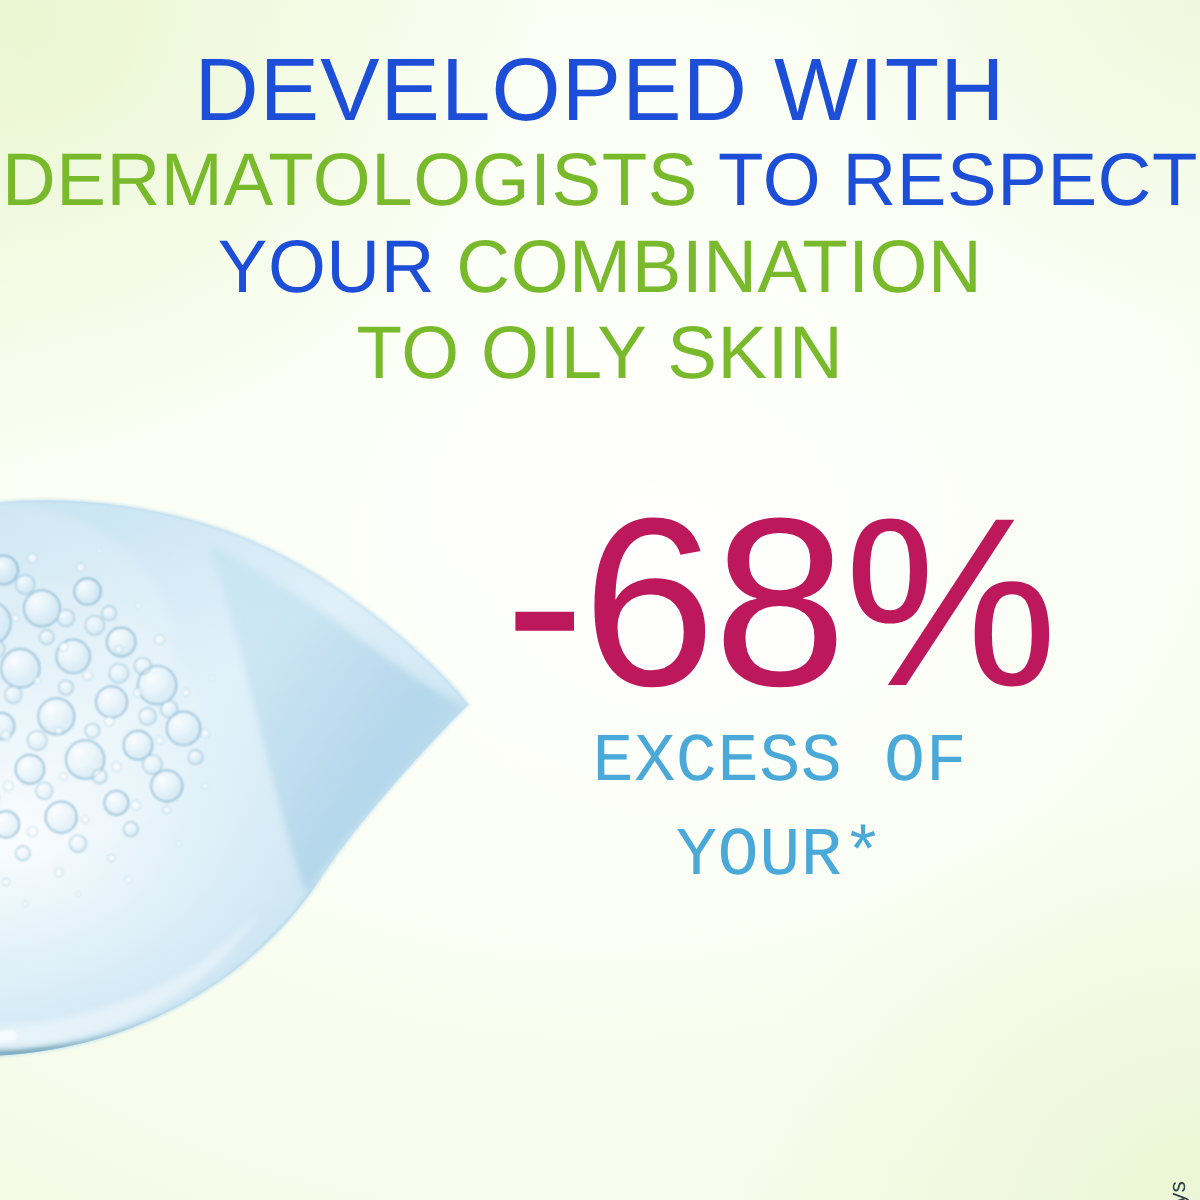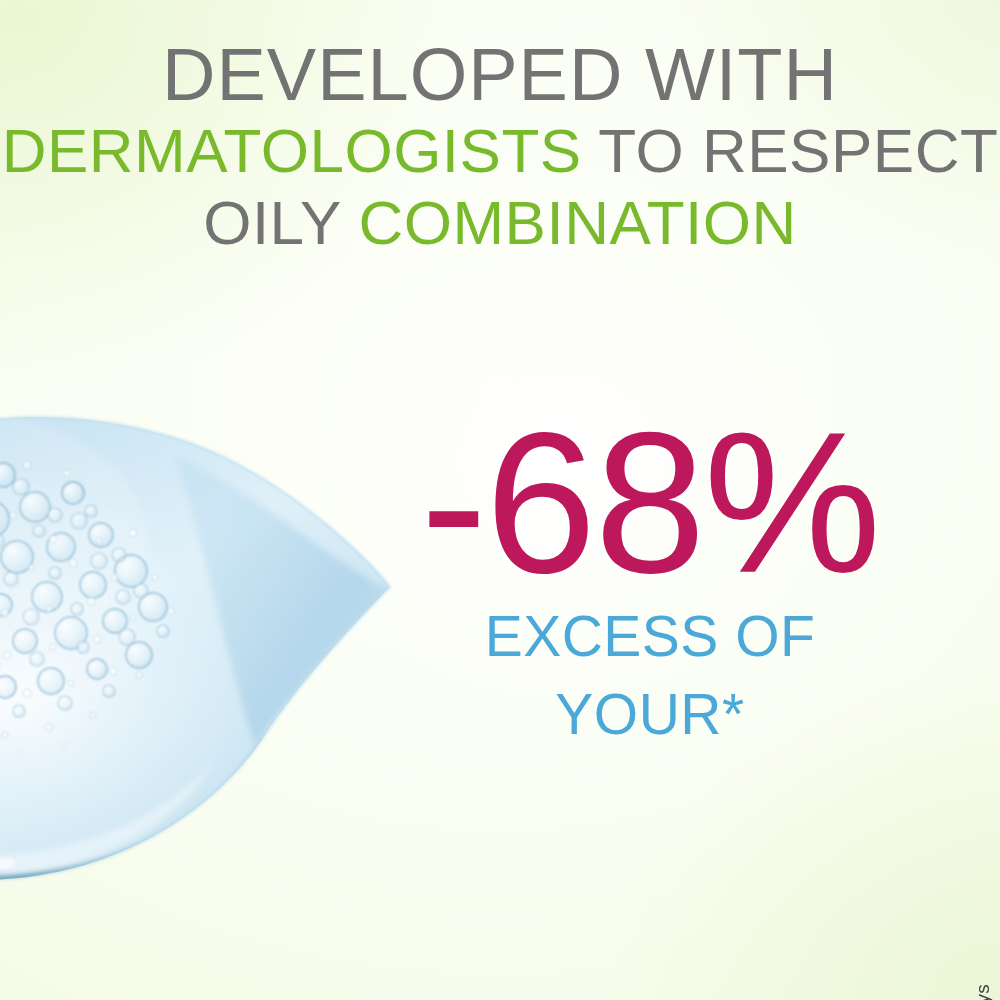"DEVELOPED WITH" .ink-dark { color: #737373 -> #1d4ed8 }
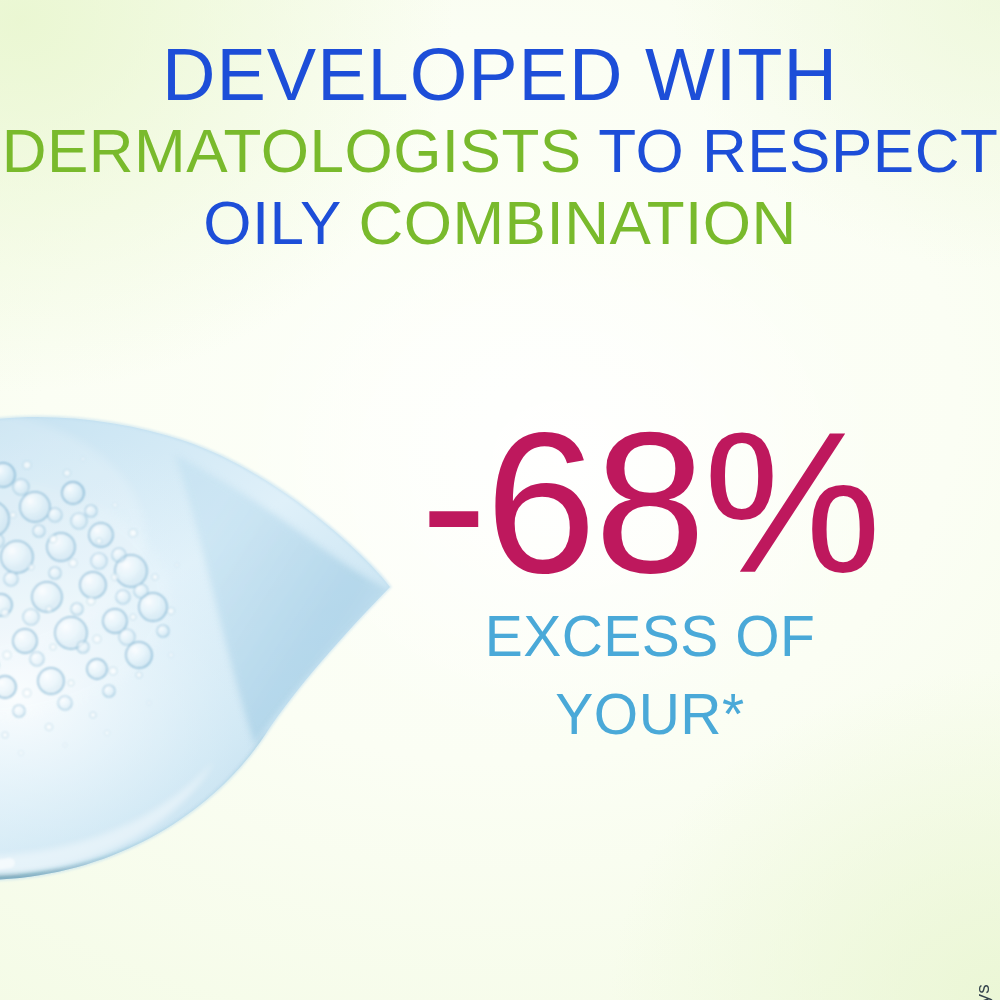"OILY" span.ink-dark { text: OILY -> YOUR }
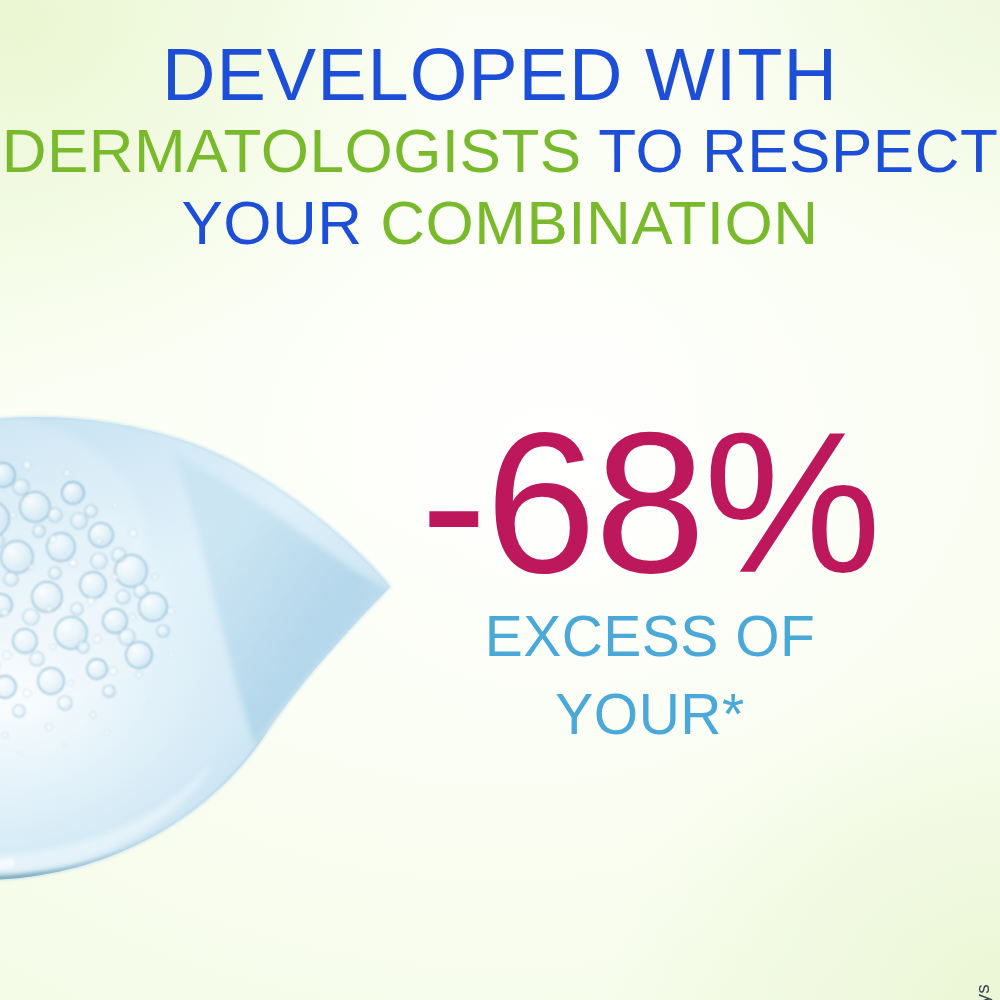"TO OILY SKIN" span.hl-line { html: none -> <span>TO OILY SKIN</span> }
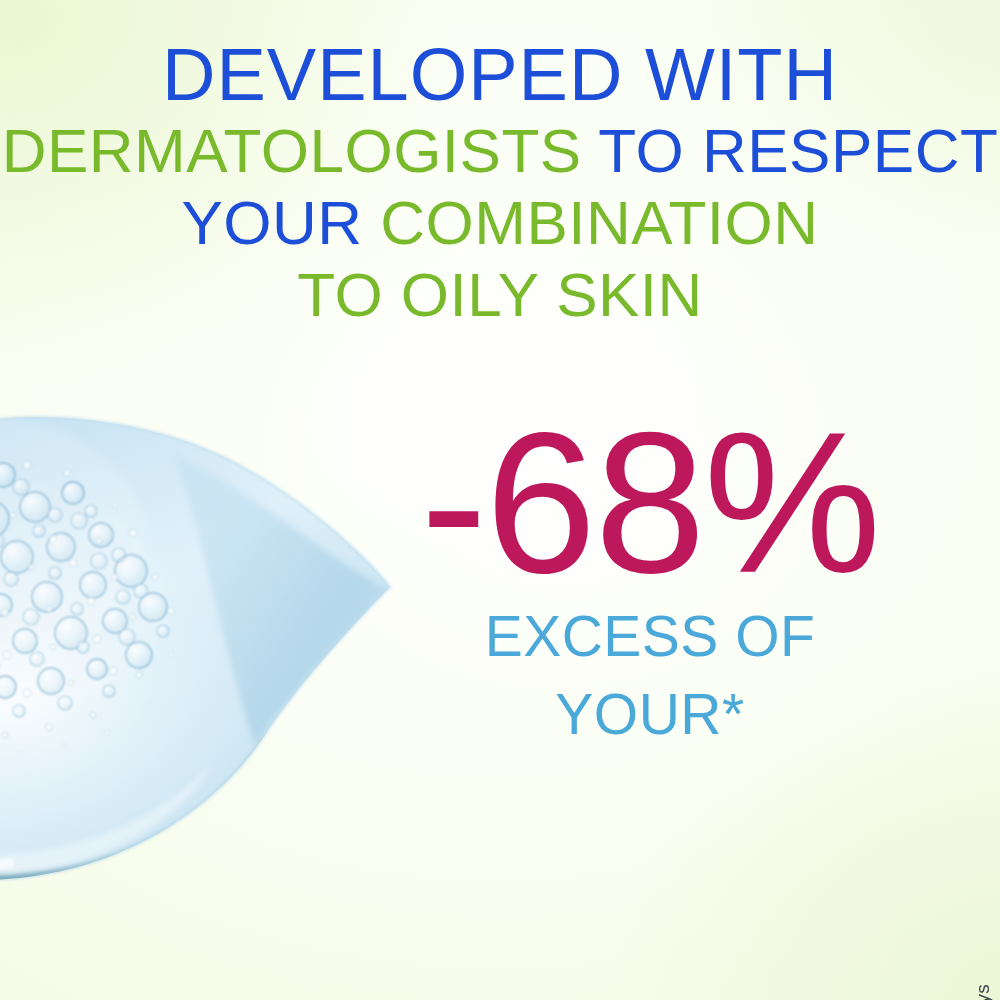"EXCESS OF" .stat-caption { font-family: none -> Liberation Mono, monospace }
